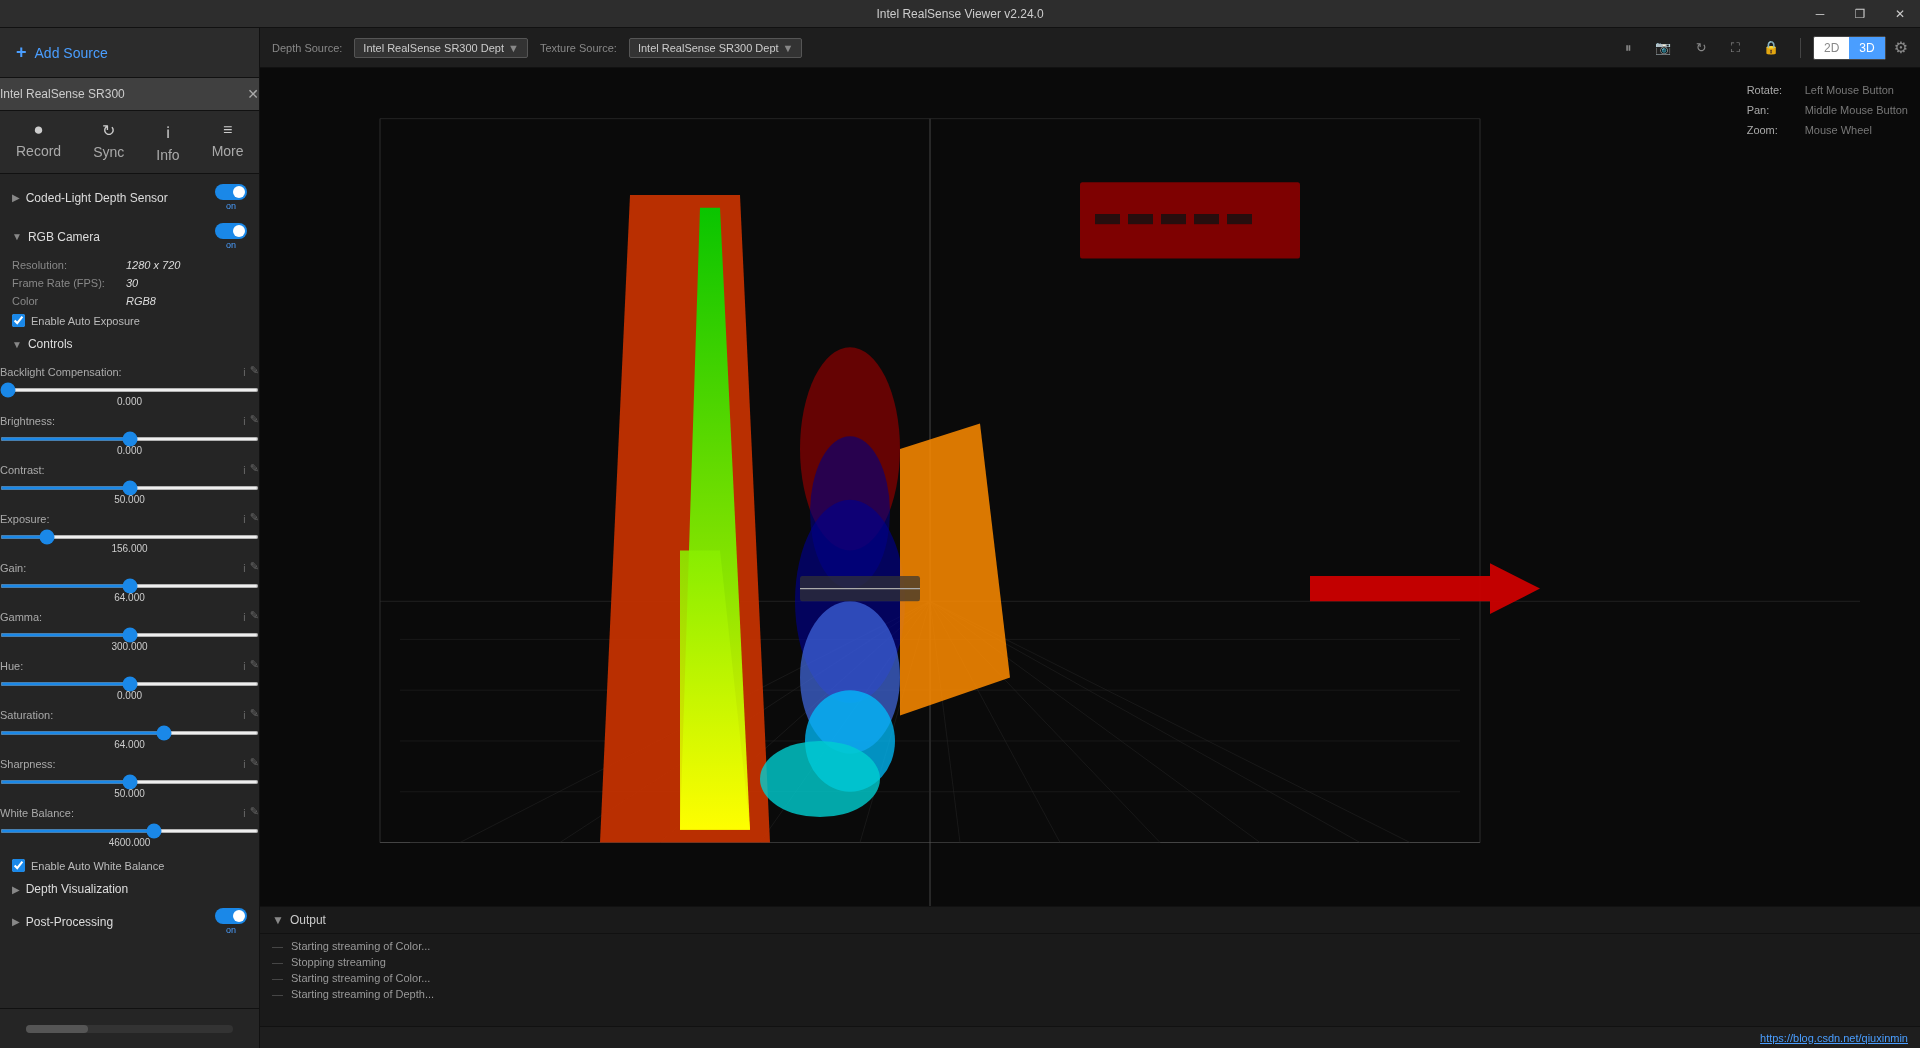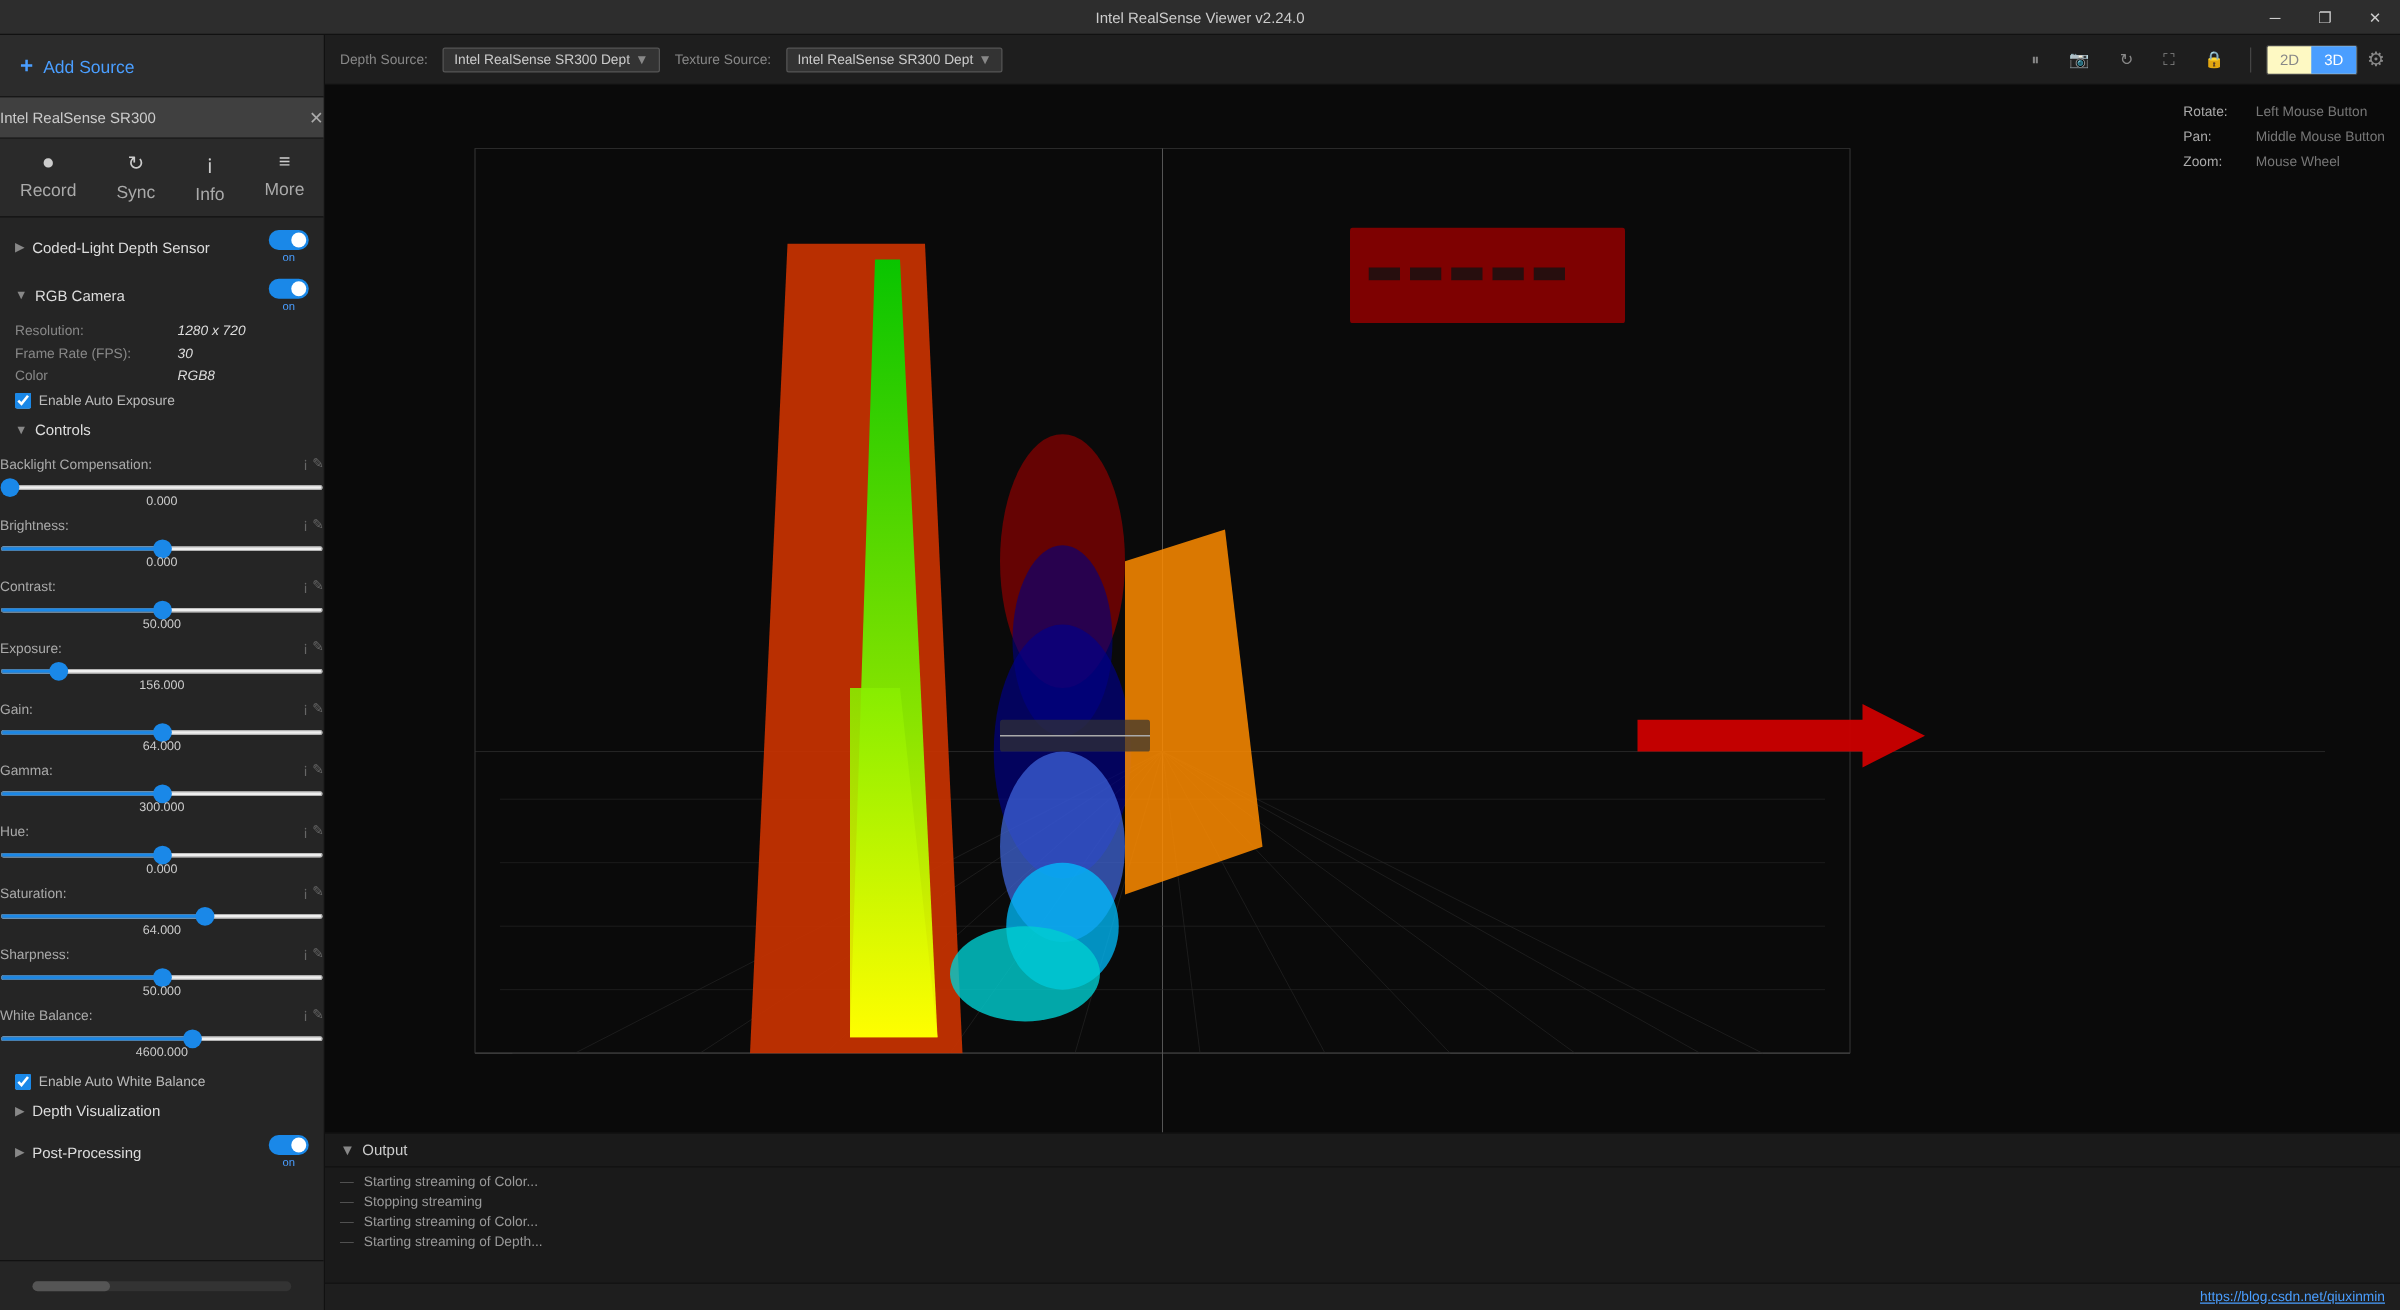"2D" .view-2d-3d { background: #fef9c3 -> #ffffff }
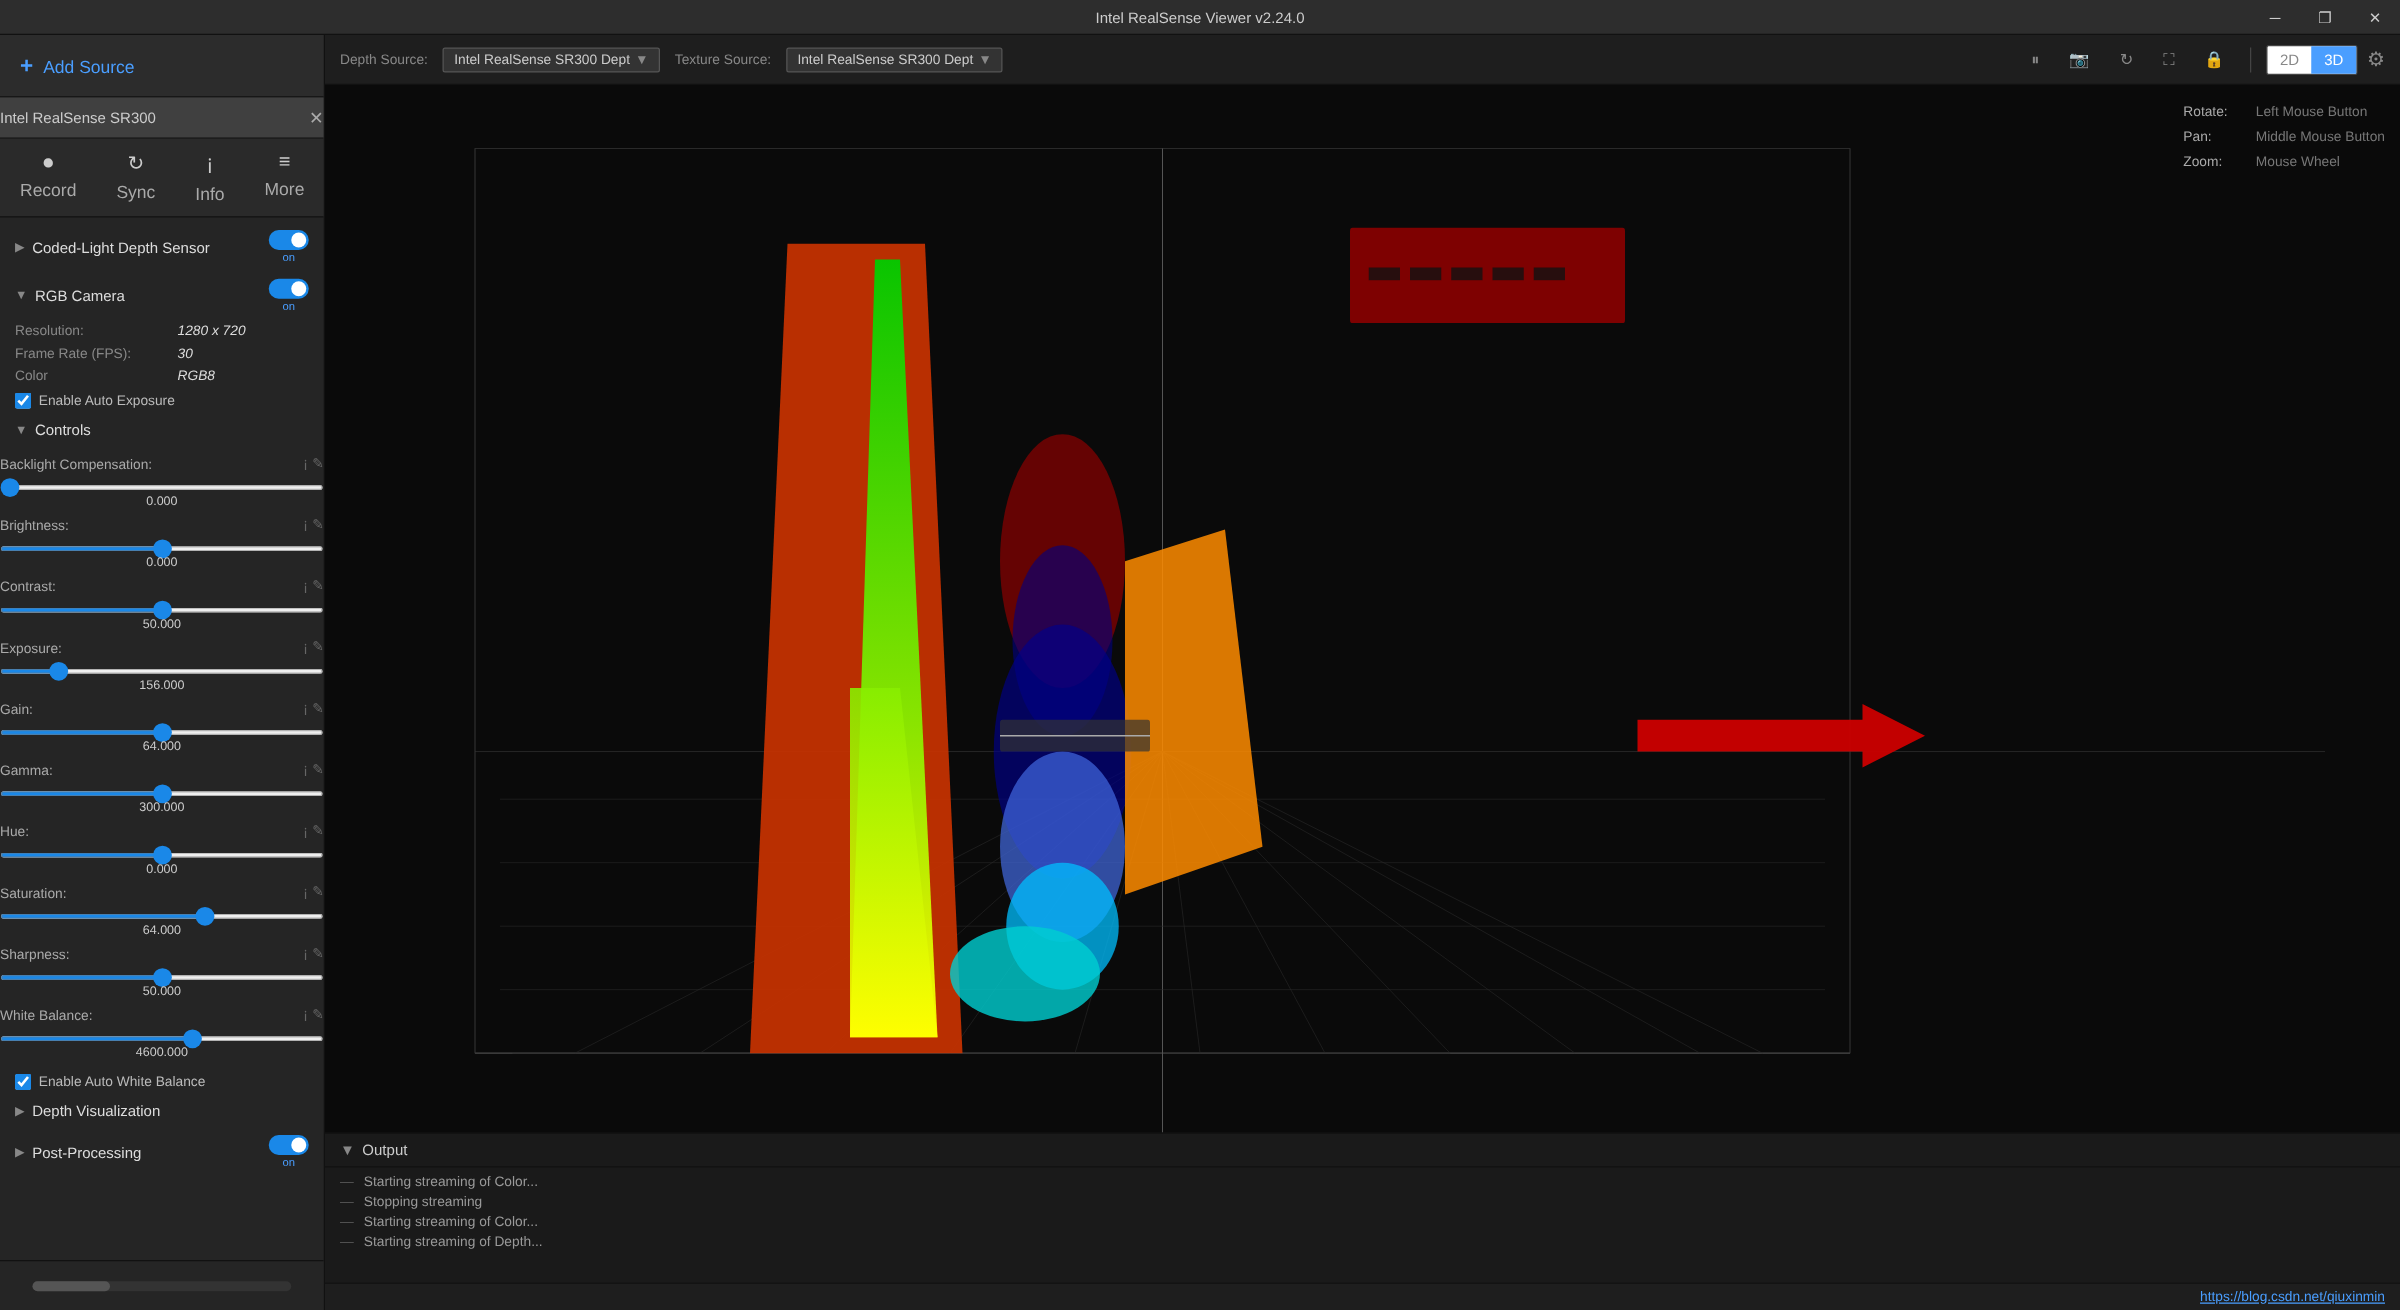"Resolution:" .prop-row { gap: 20px -> 4px }
